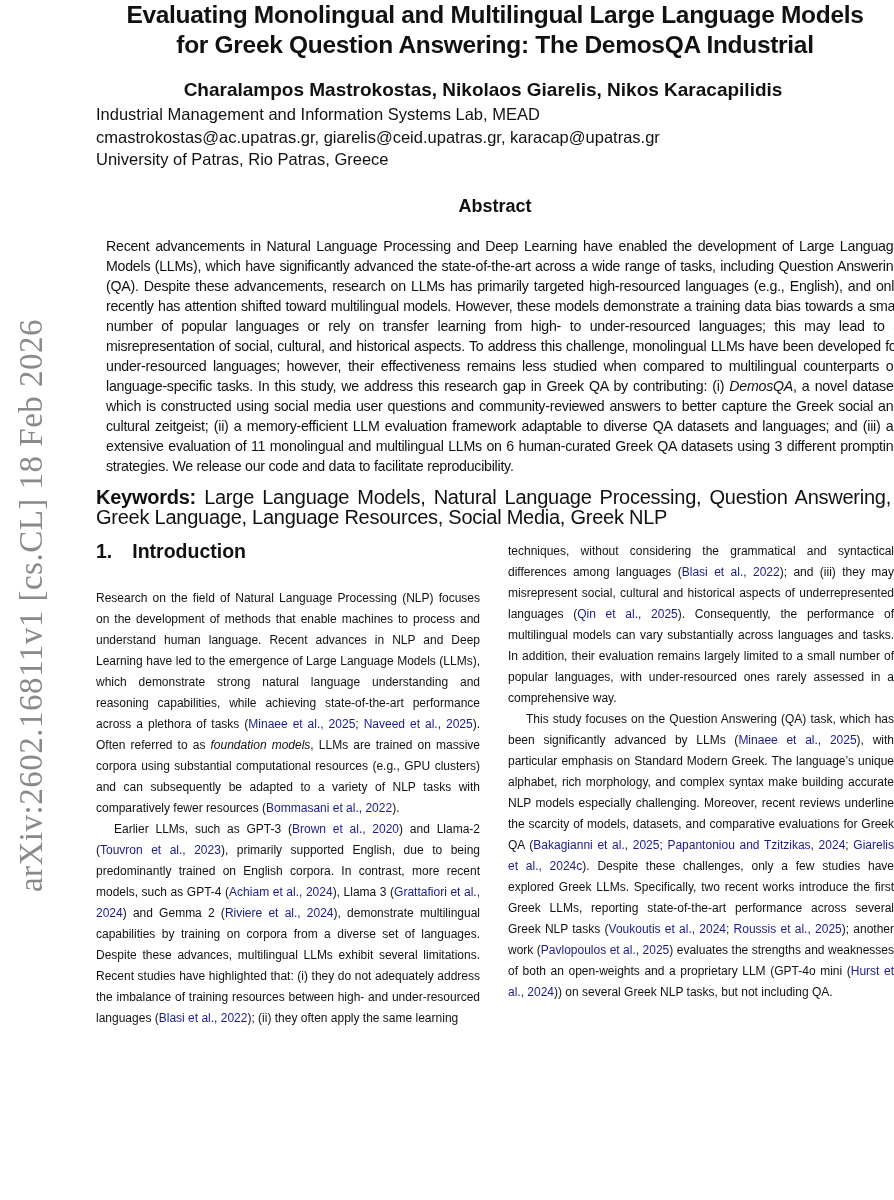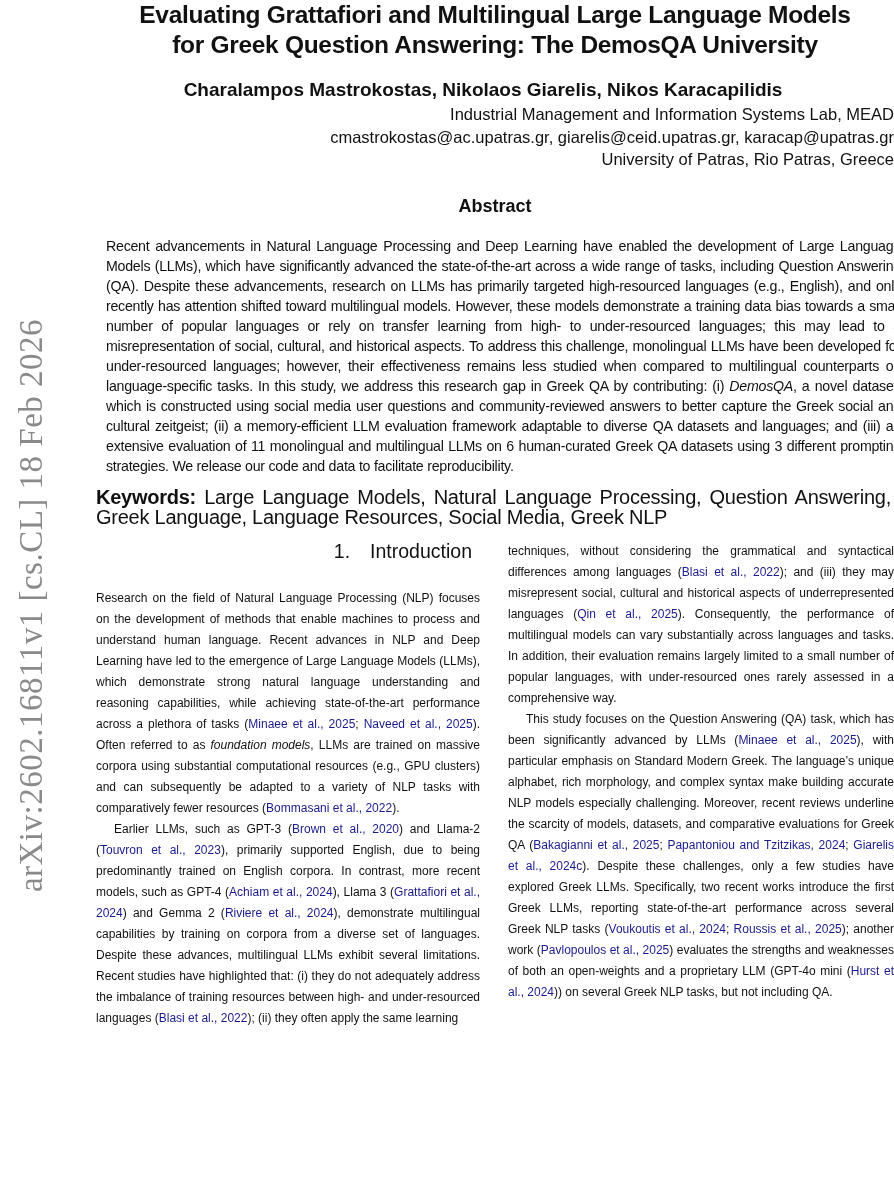"Evaluating Grattafiori and Multilingual" div { text: Grattafiori -> Monolingual }
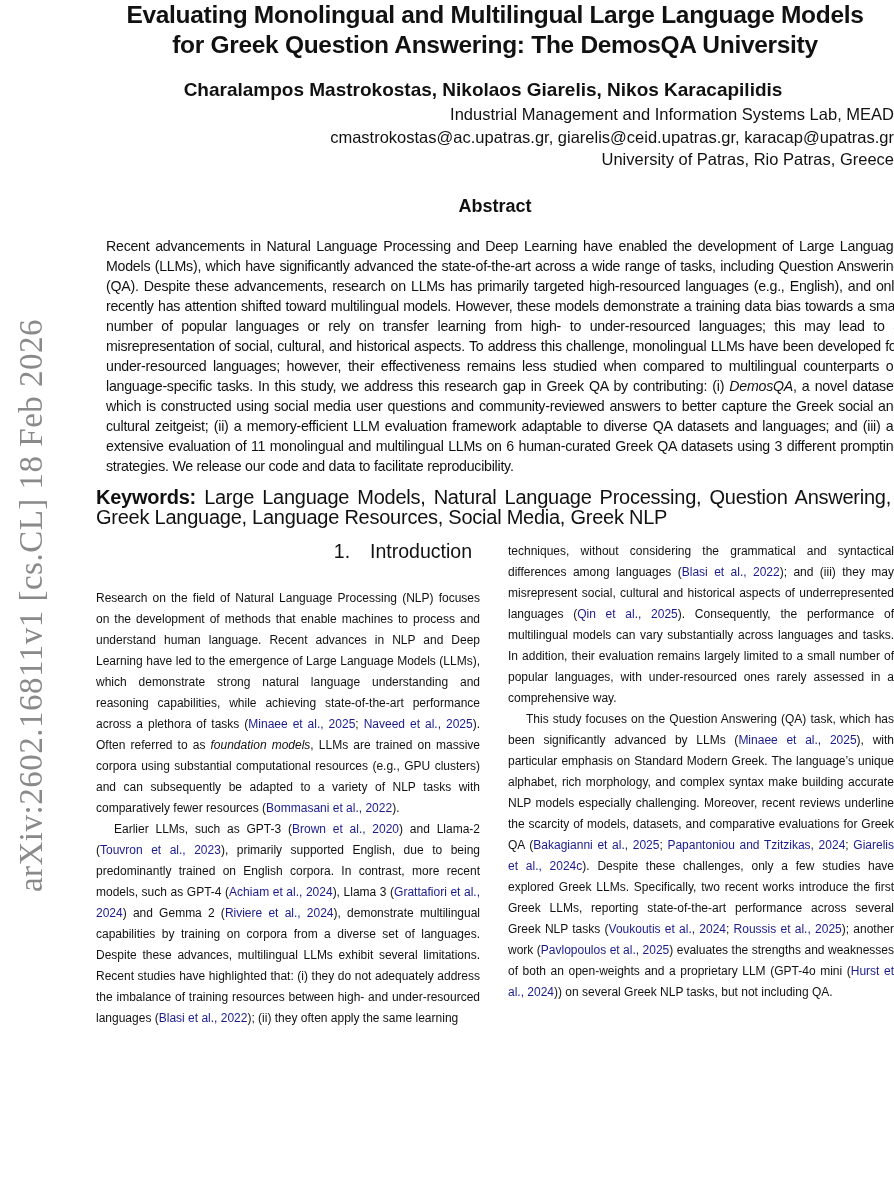"for Greek Question Answering: The" div { text: University -> Industrial }
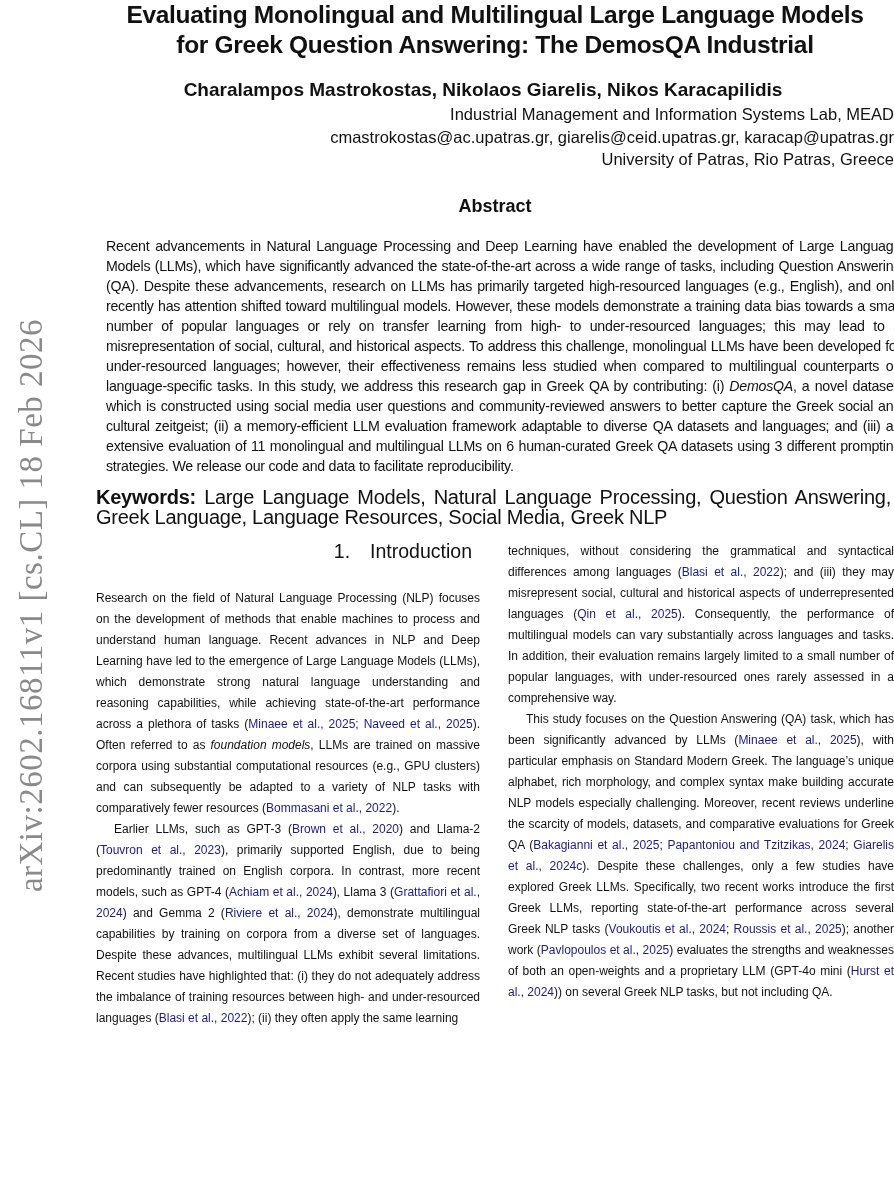"Industrial Management and Information" .affil { text-align: right -> left }
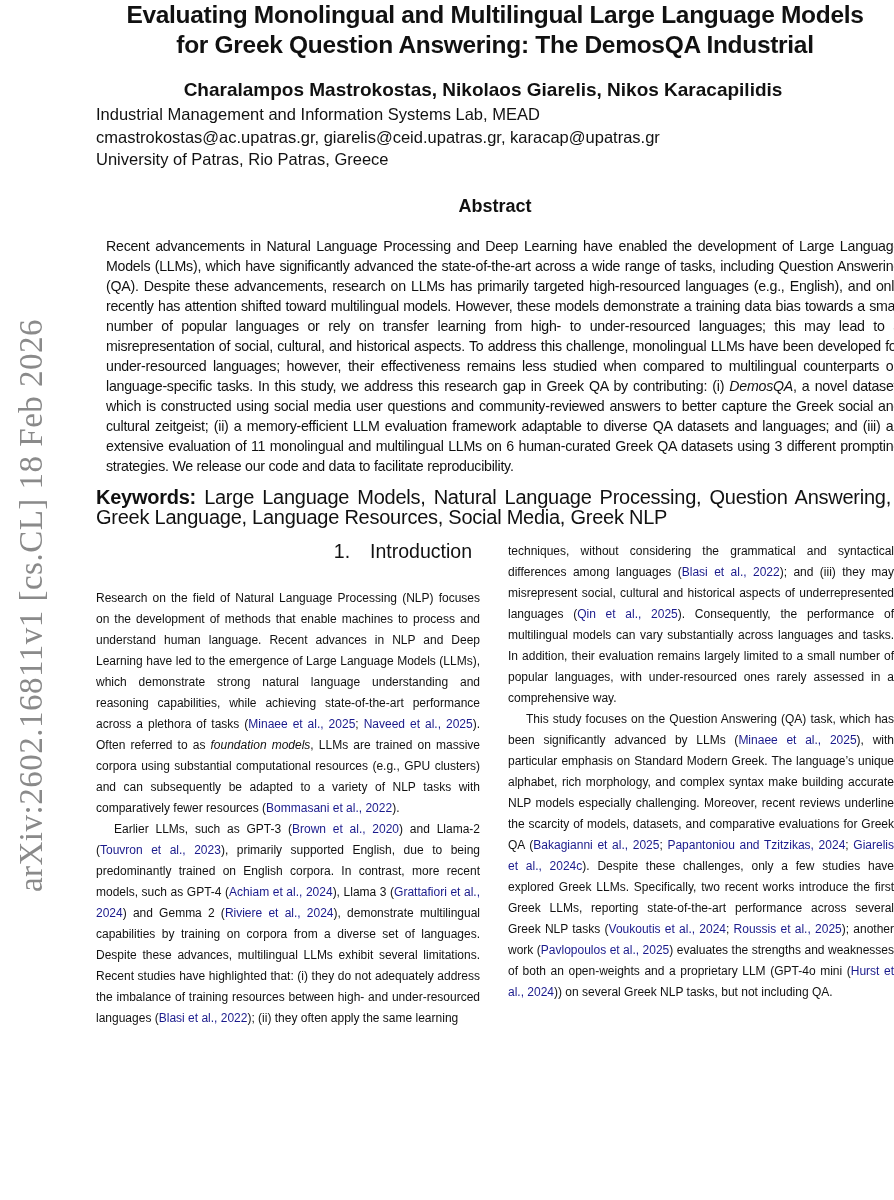"1. Introduction" .section-head { font-weight: normal -> bold; left: 88px -> 96px; text-align: right -> left }
